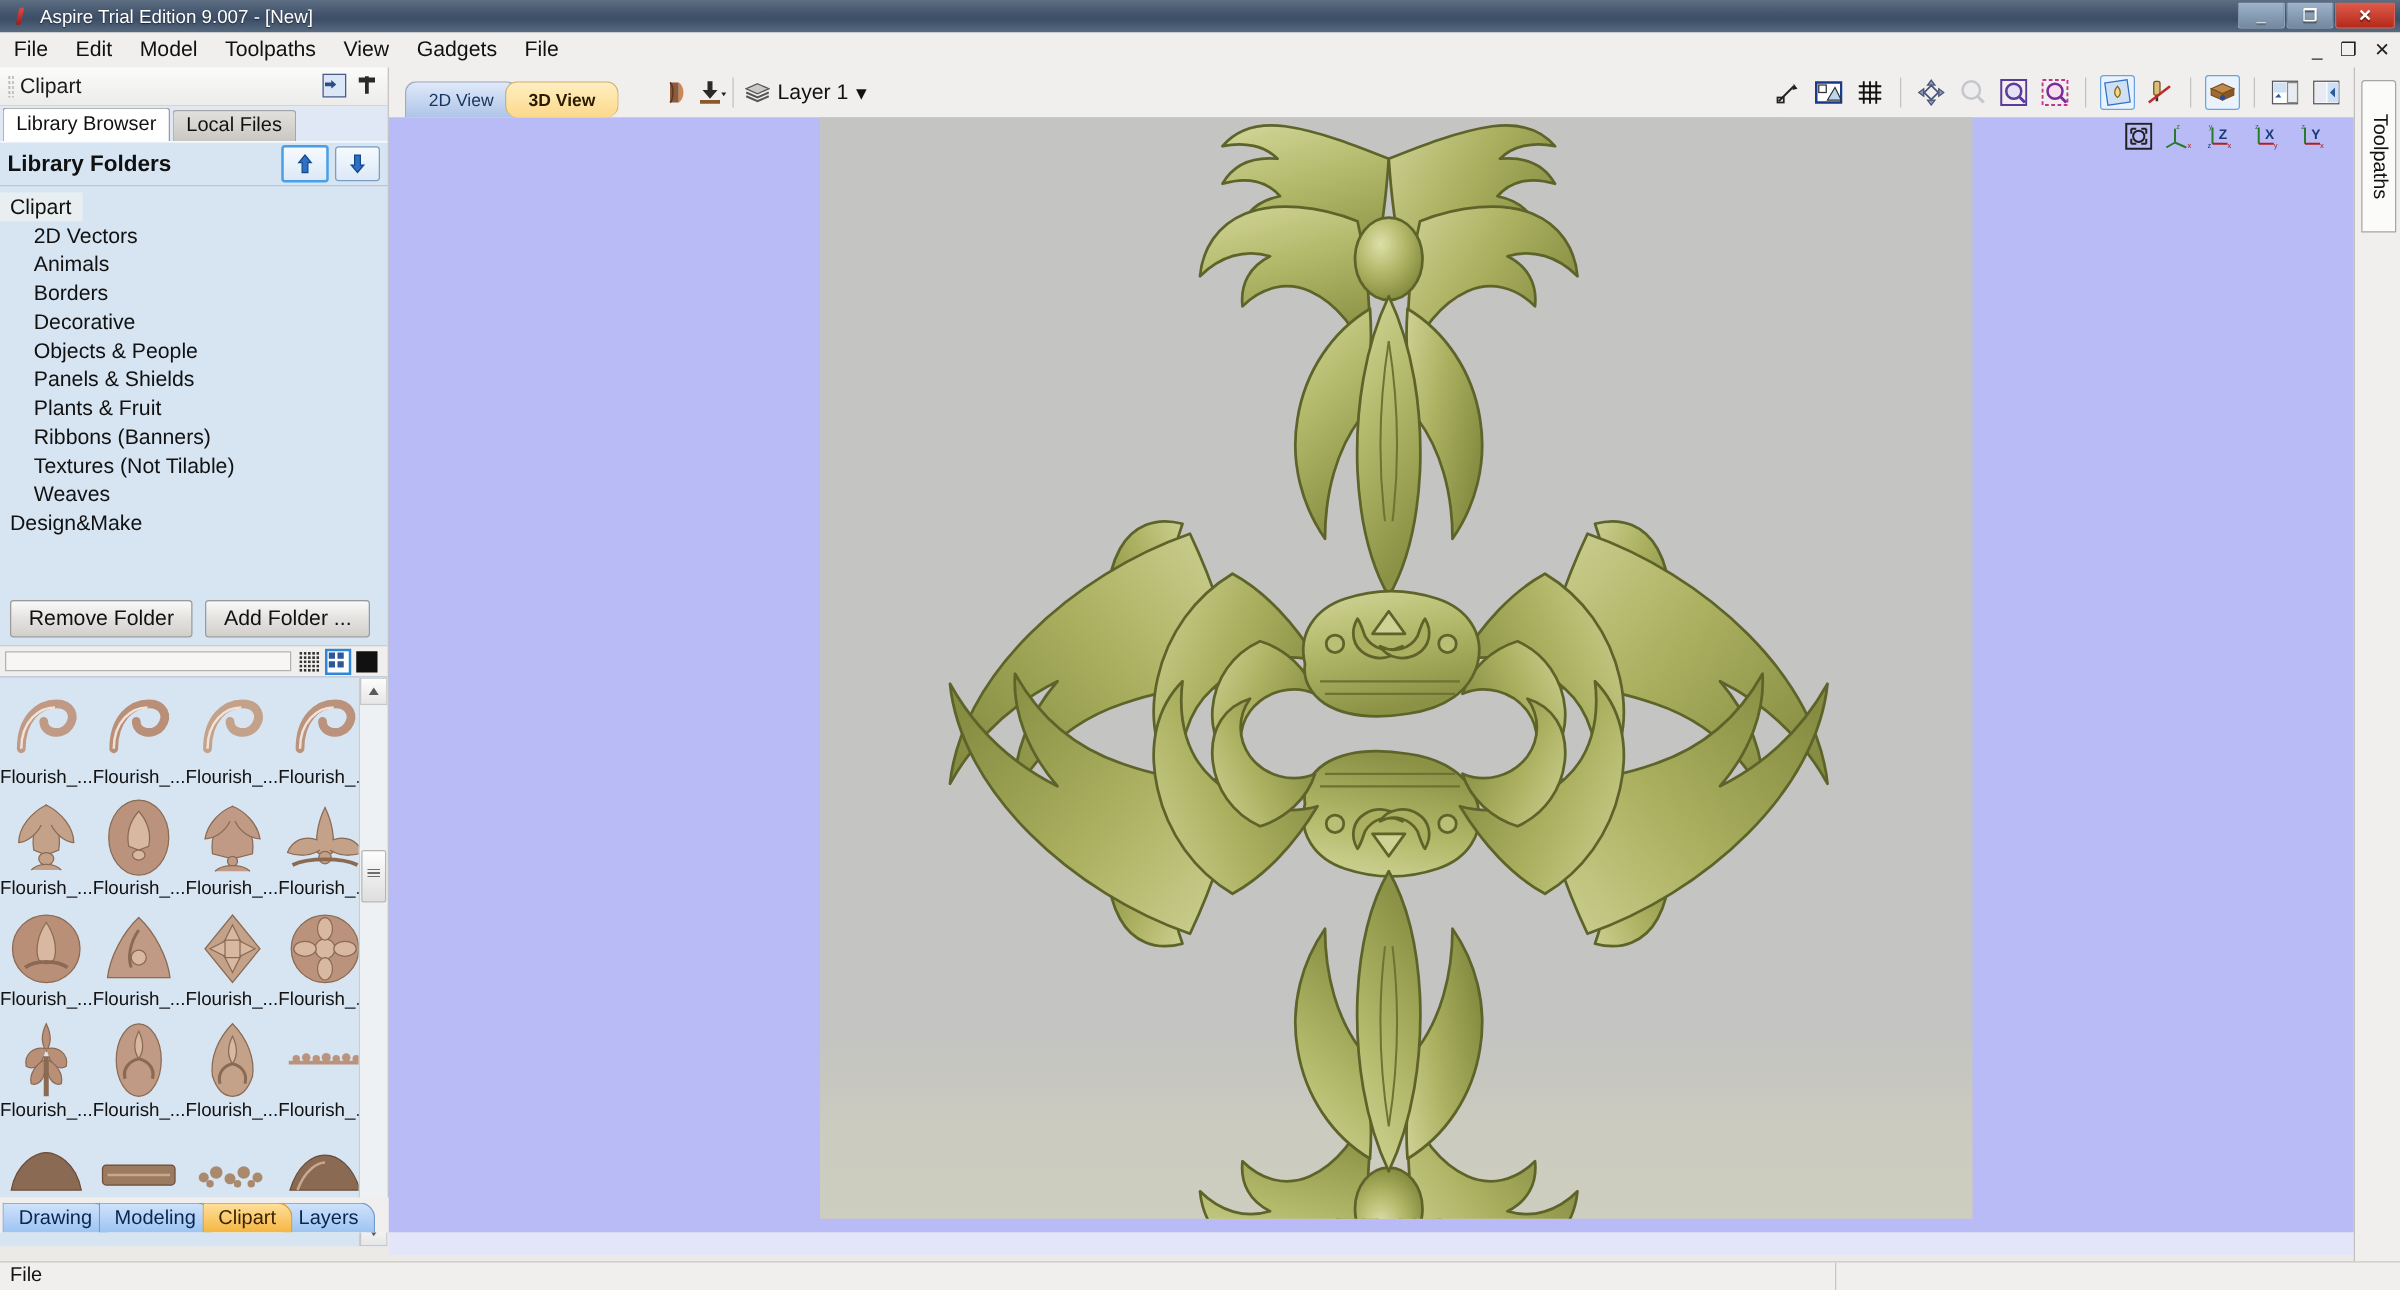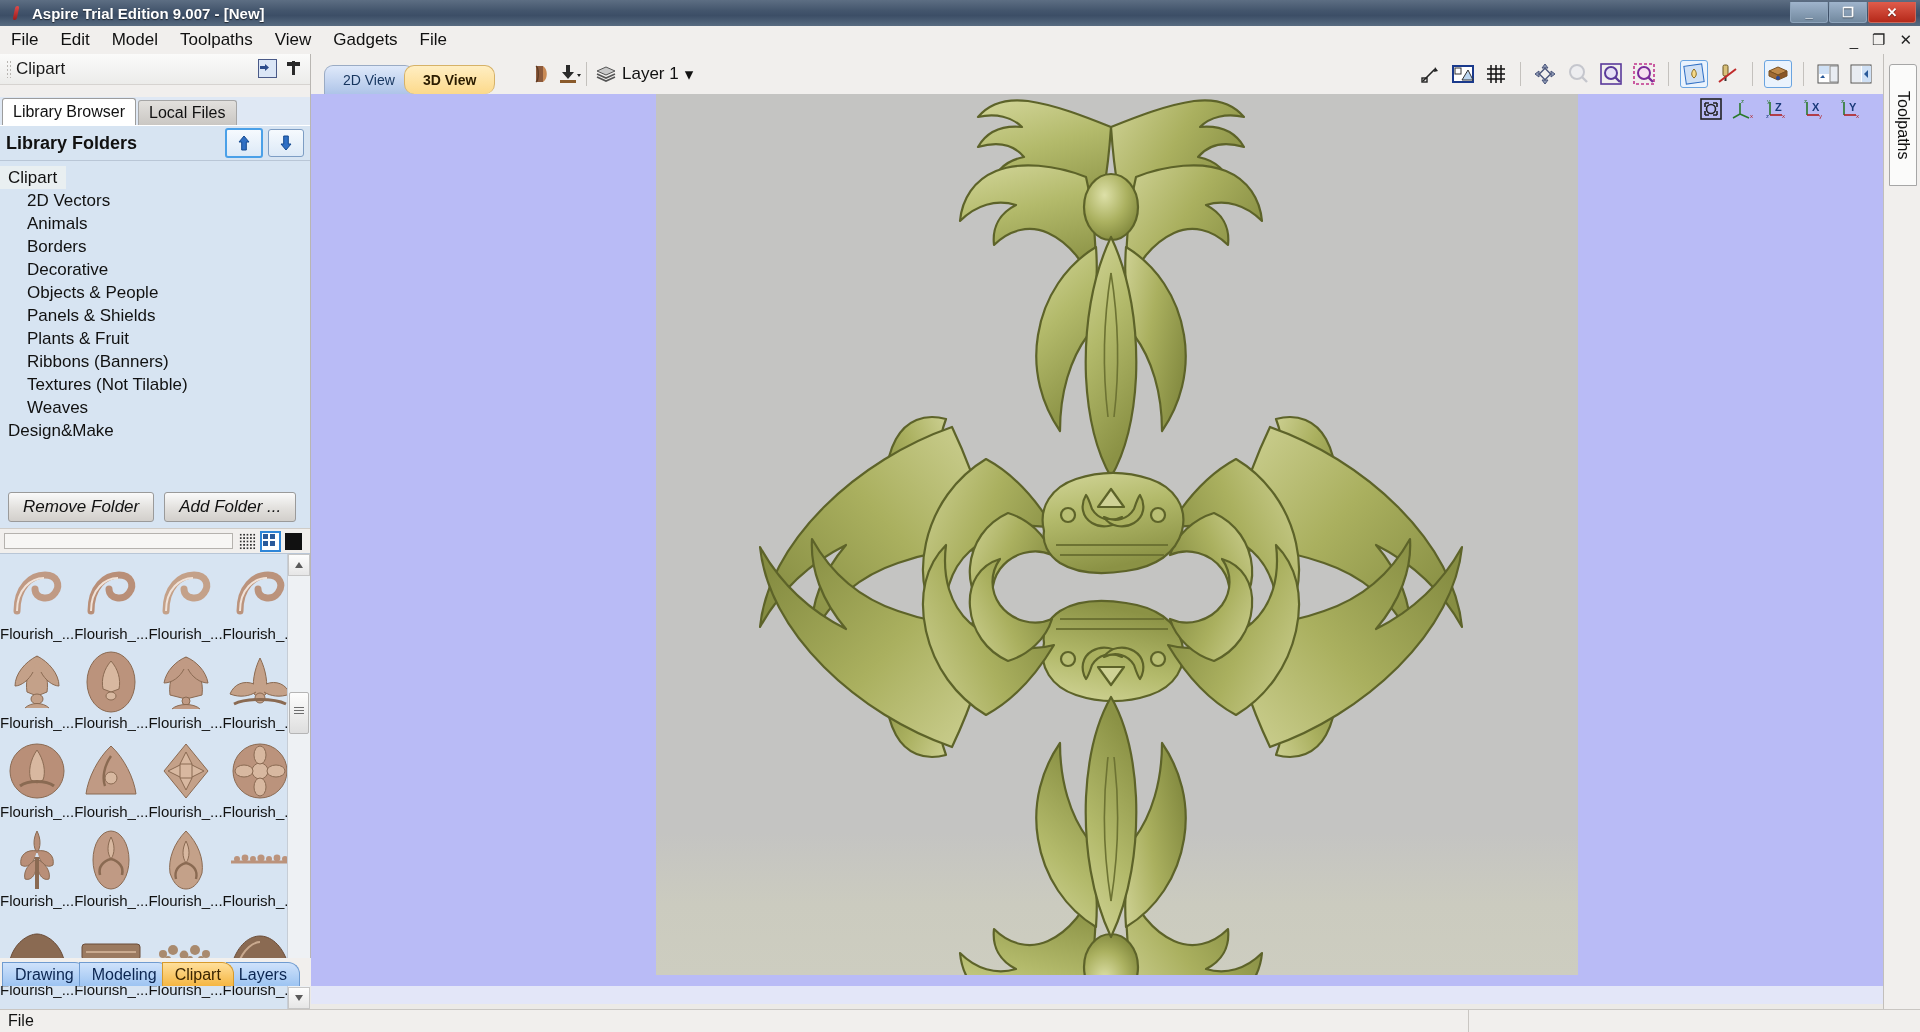"Aspire Trial Edition 9.007 -" .tb-title { font-weight: 700 -> 400 }
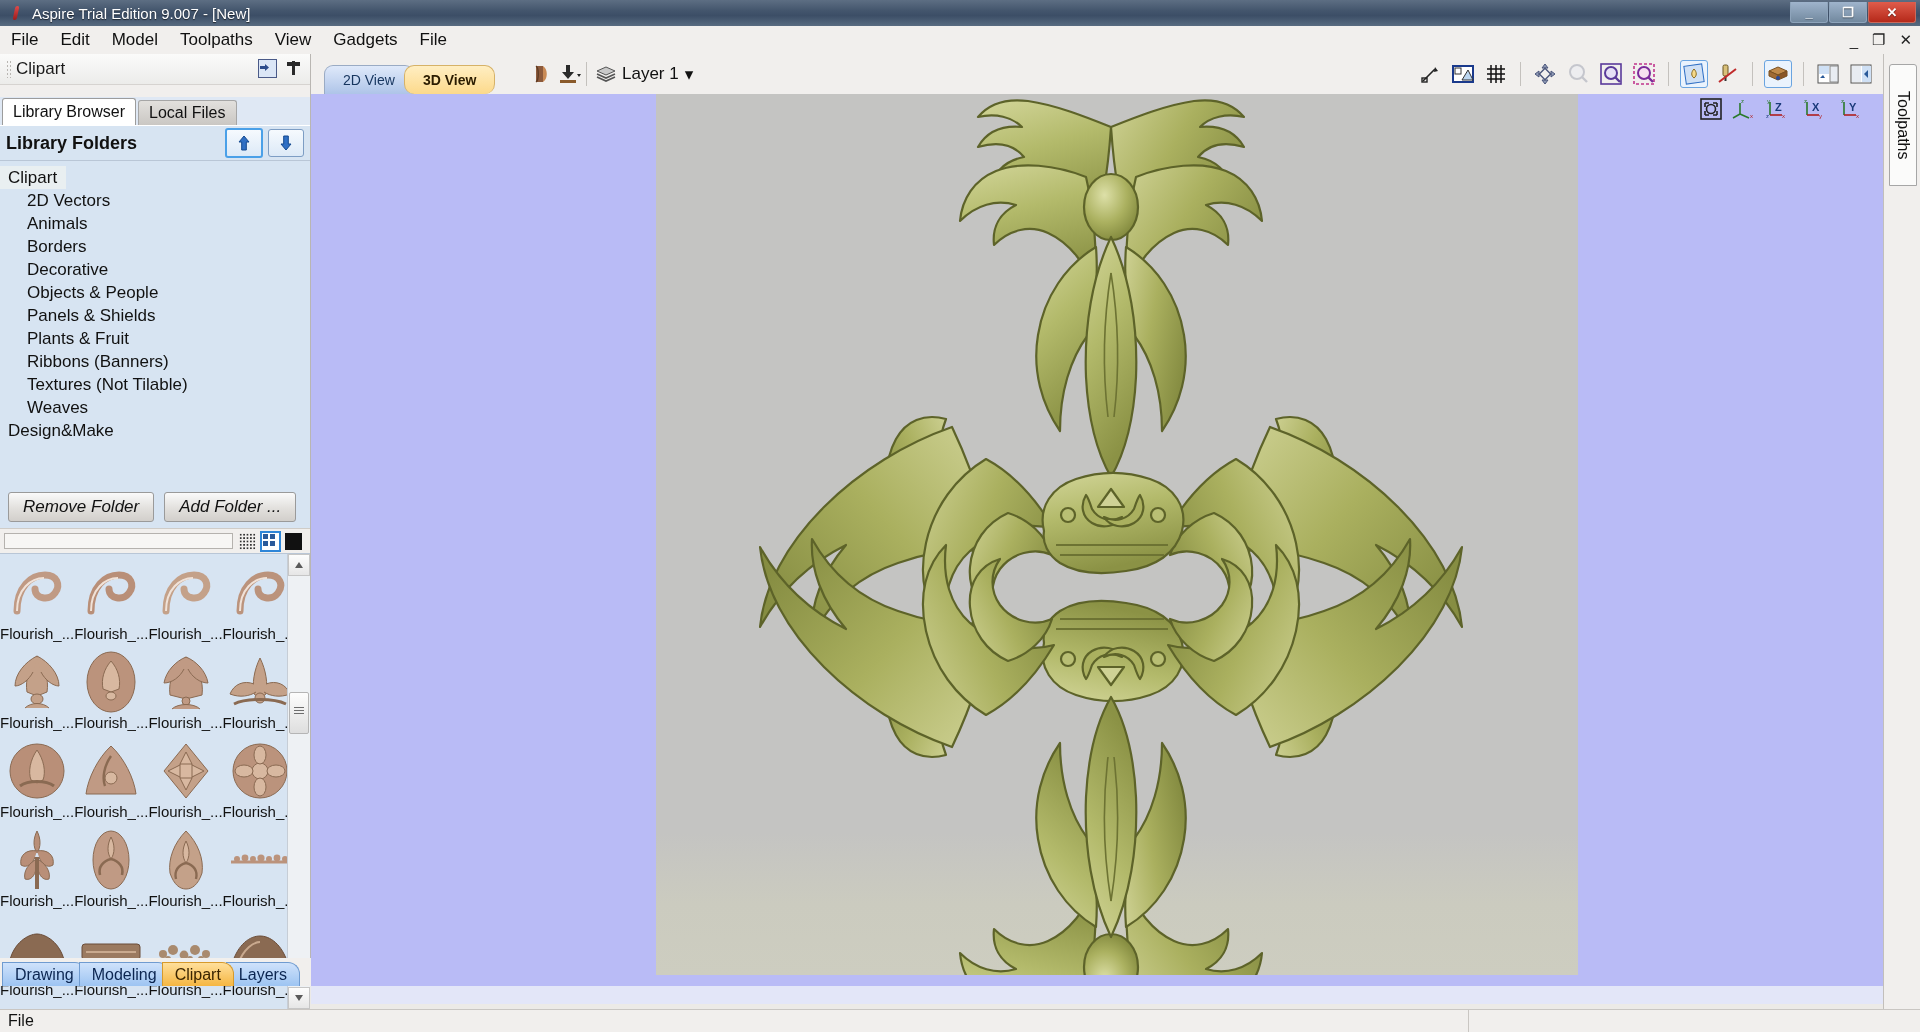"Library Browser" .tabrow { margin-top: 12px -> none }
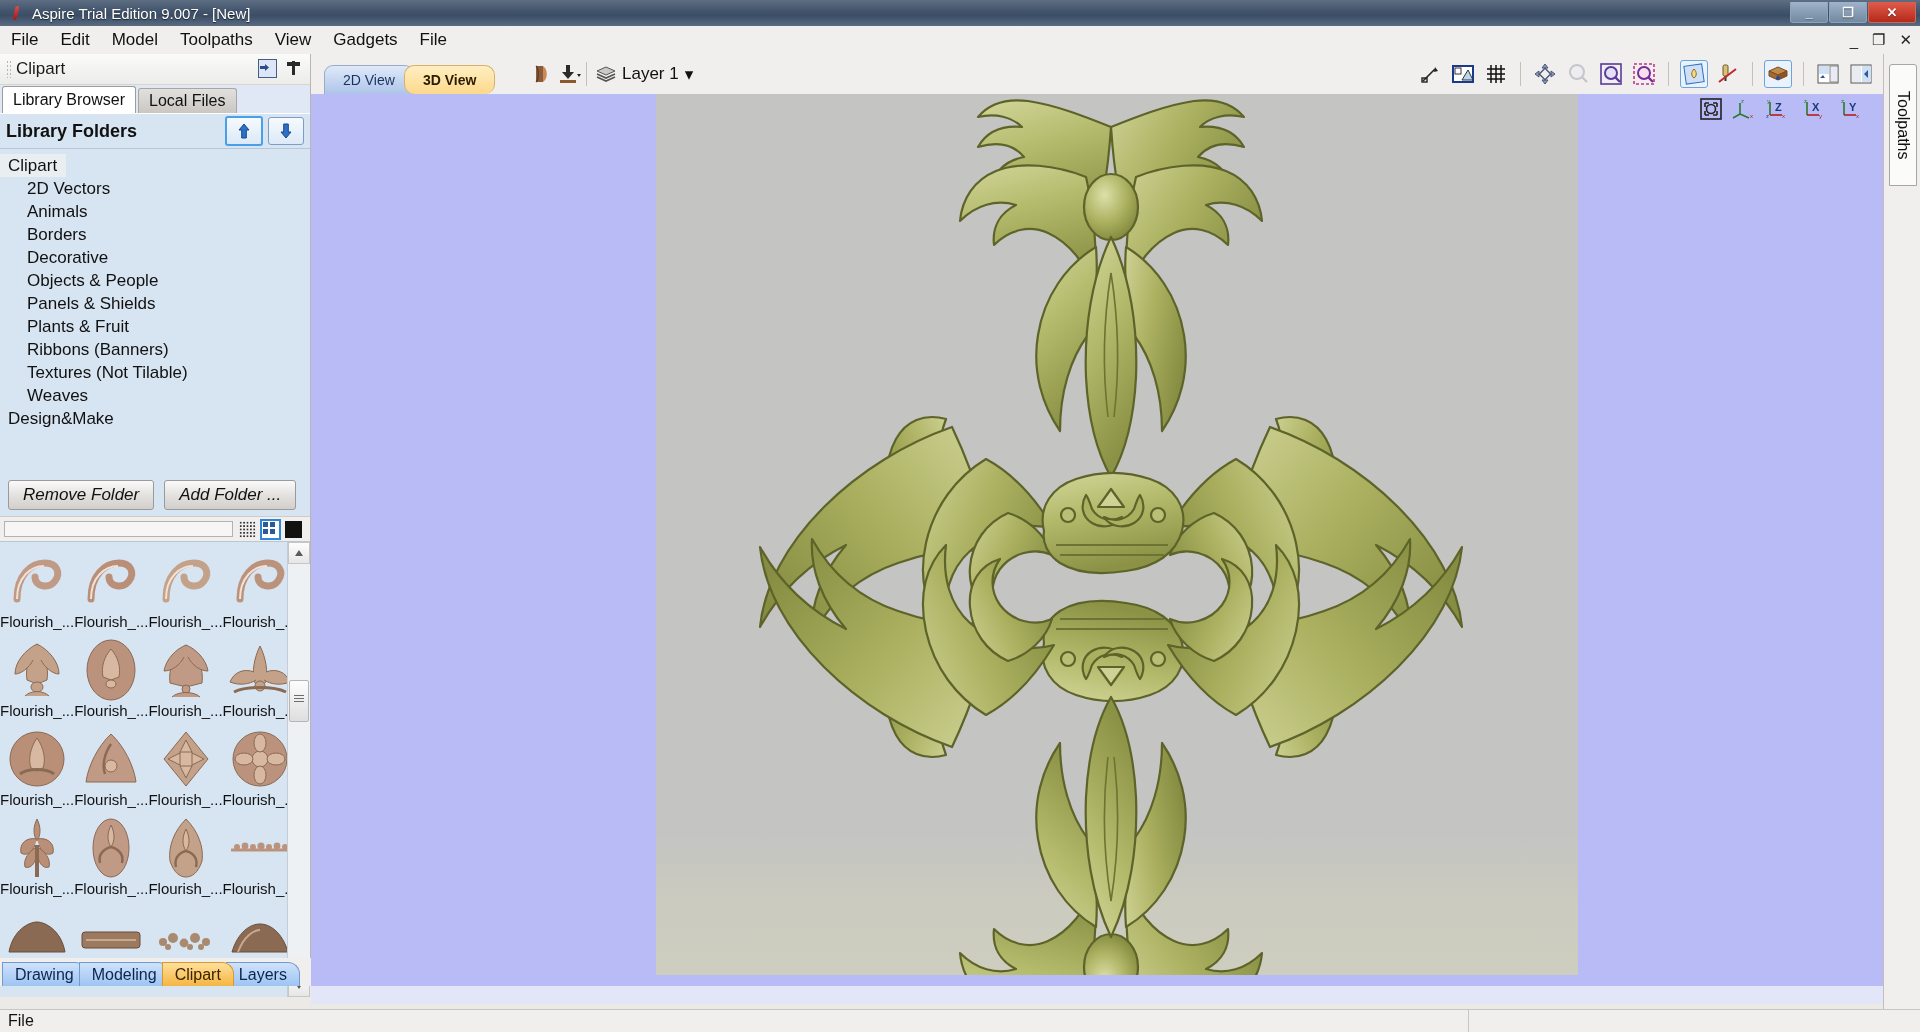"Remove Folder" .pbtn { font-style: italic -> none }
